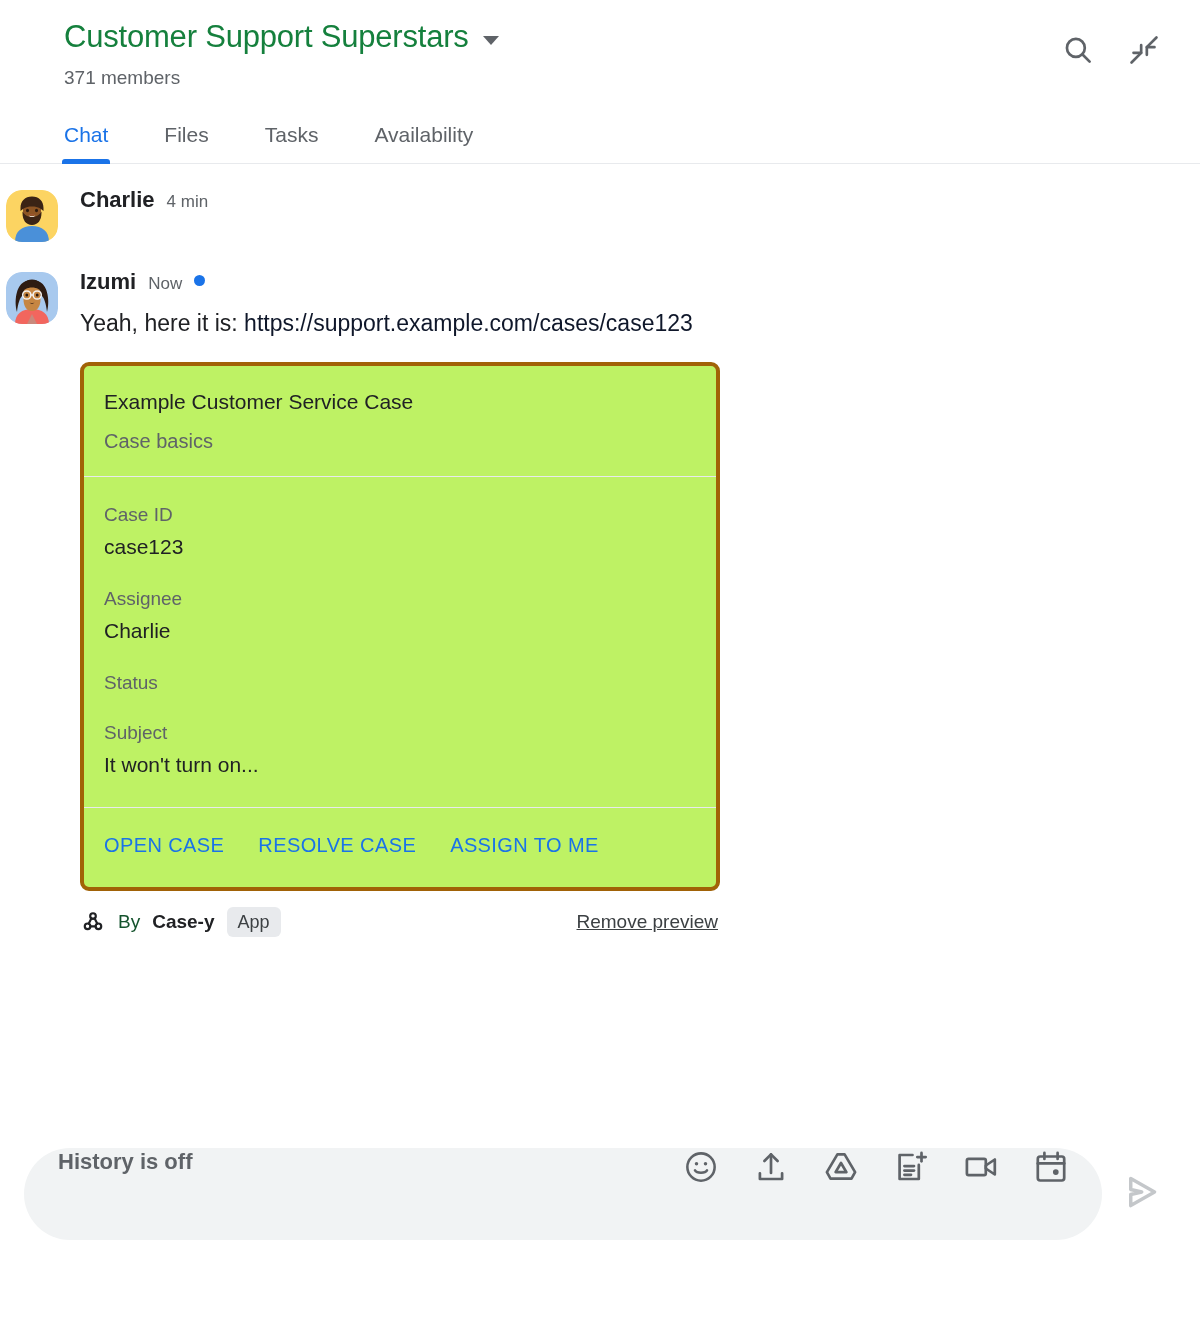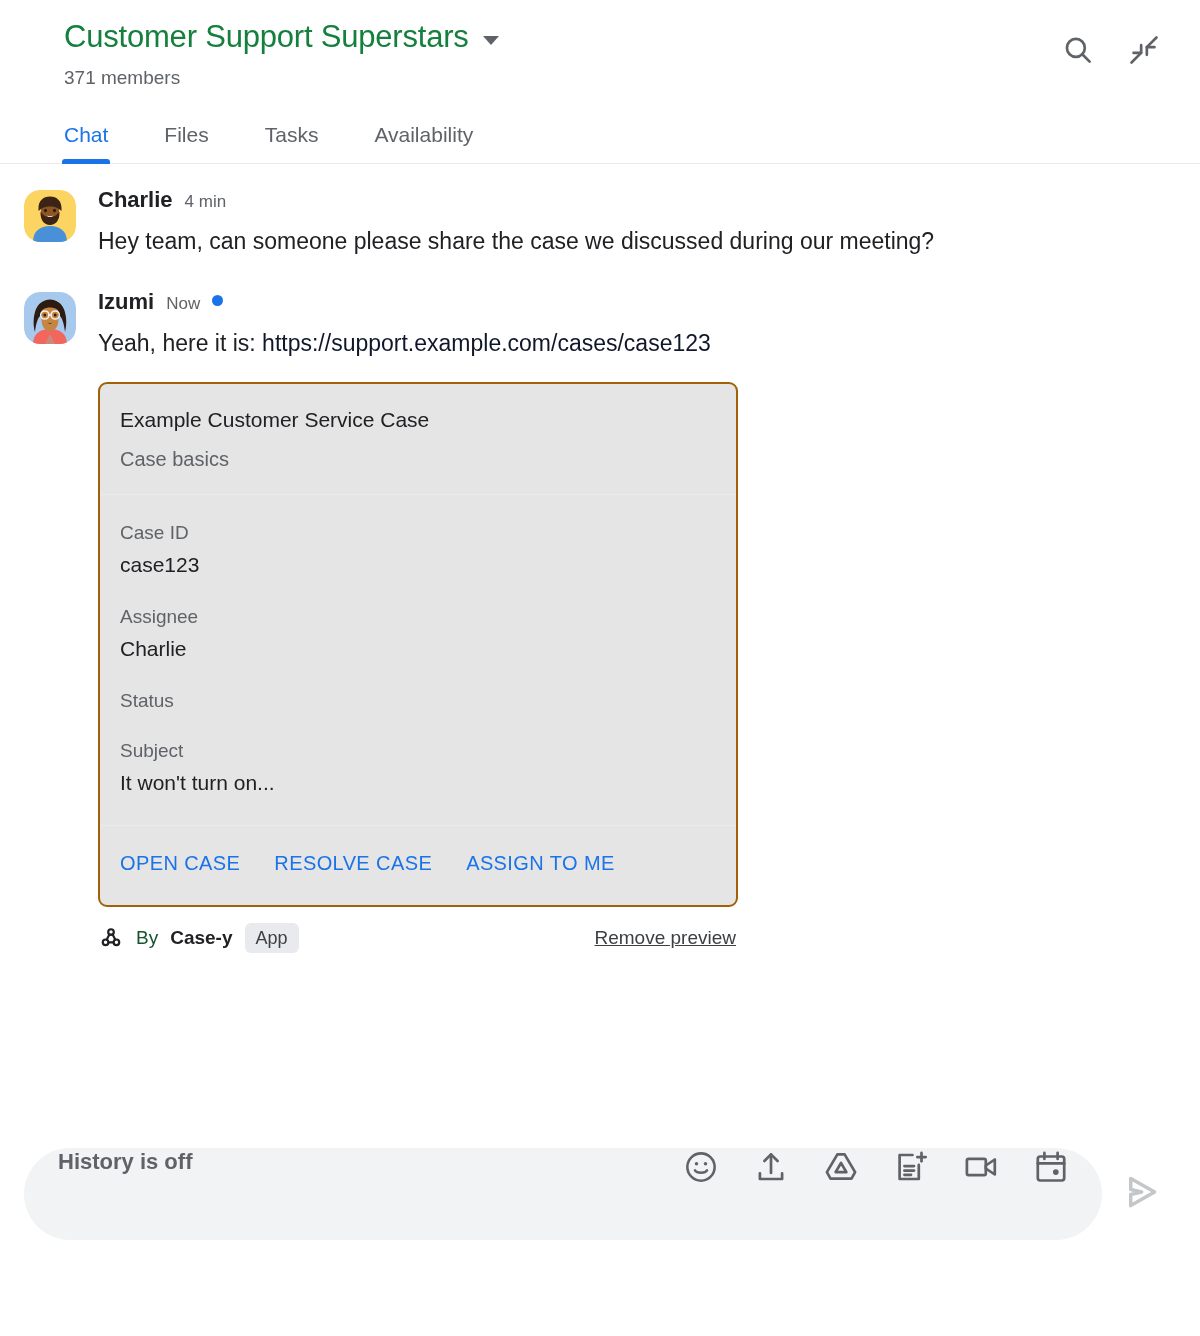"Charlie" .messages { padding: 22px 24px 0 24px -> 22px 24px 0 6px }
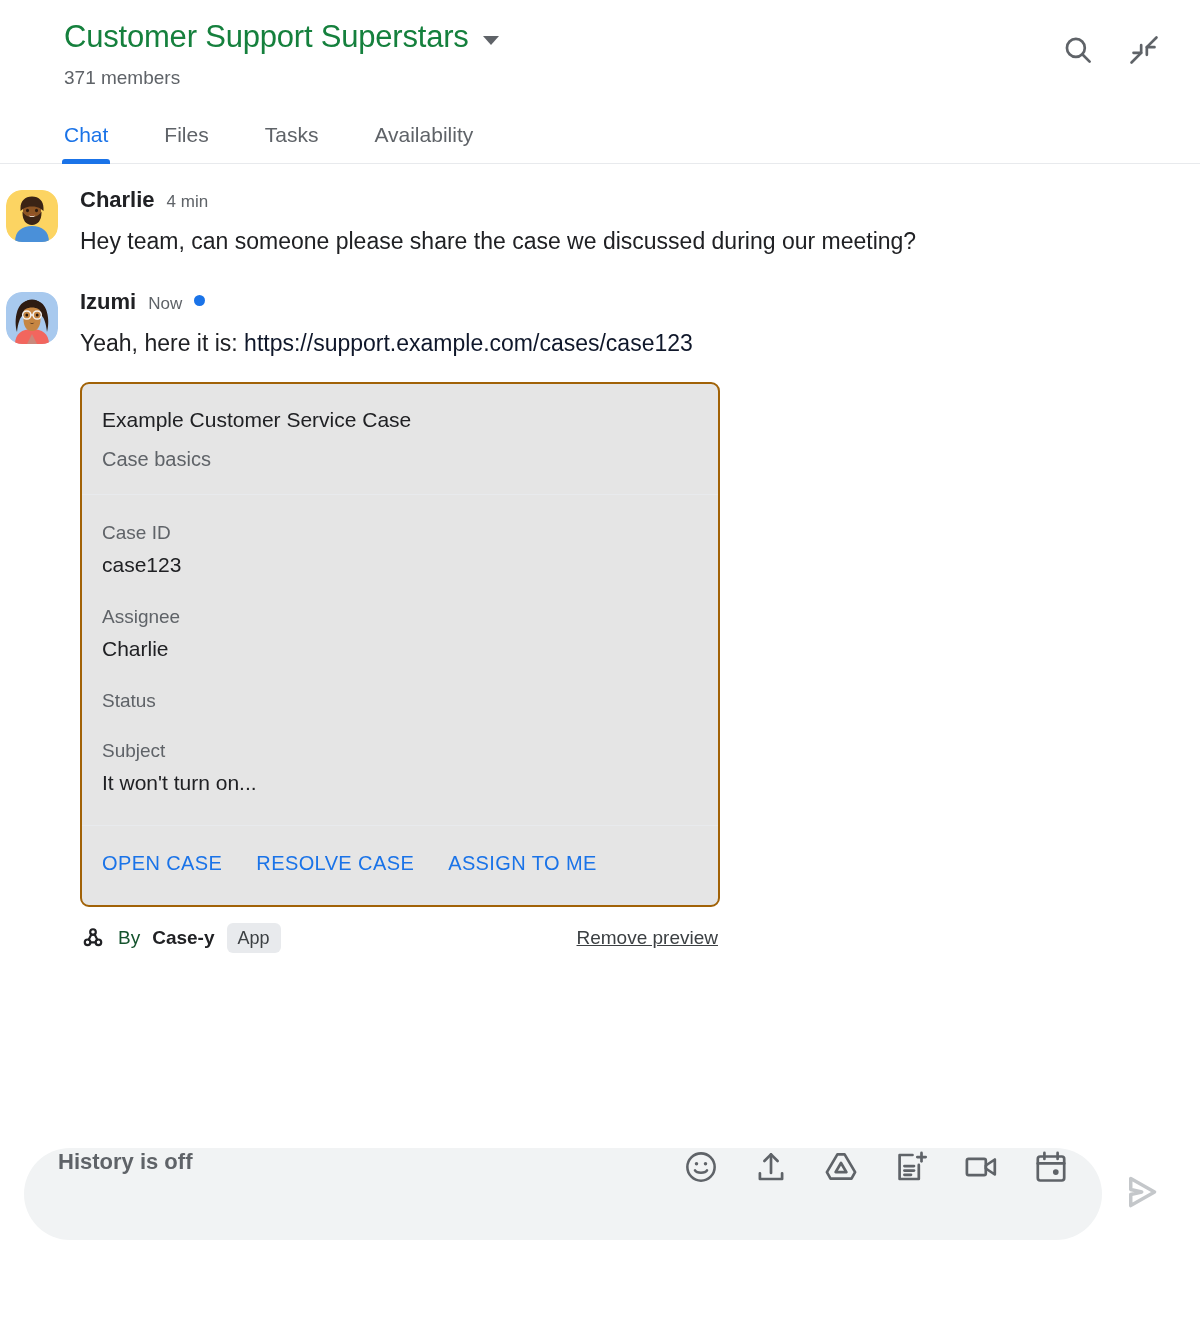"Hey team, can someone please" div.msg-text { html: <div>Hey team, can someone please share the case we discussed during our meeting?</div> -> none }
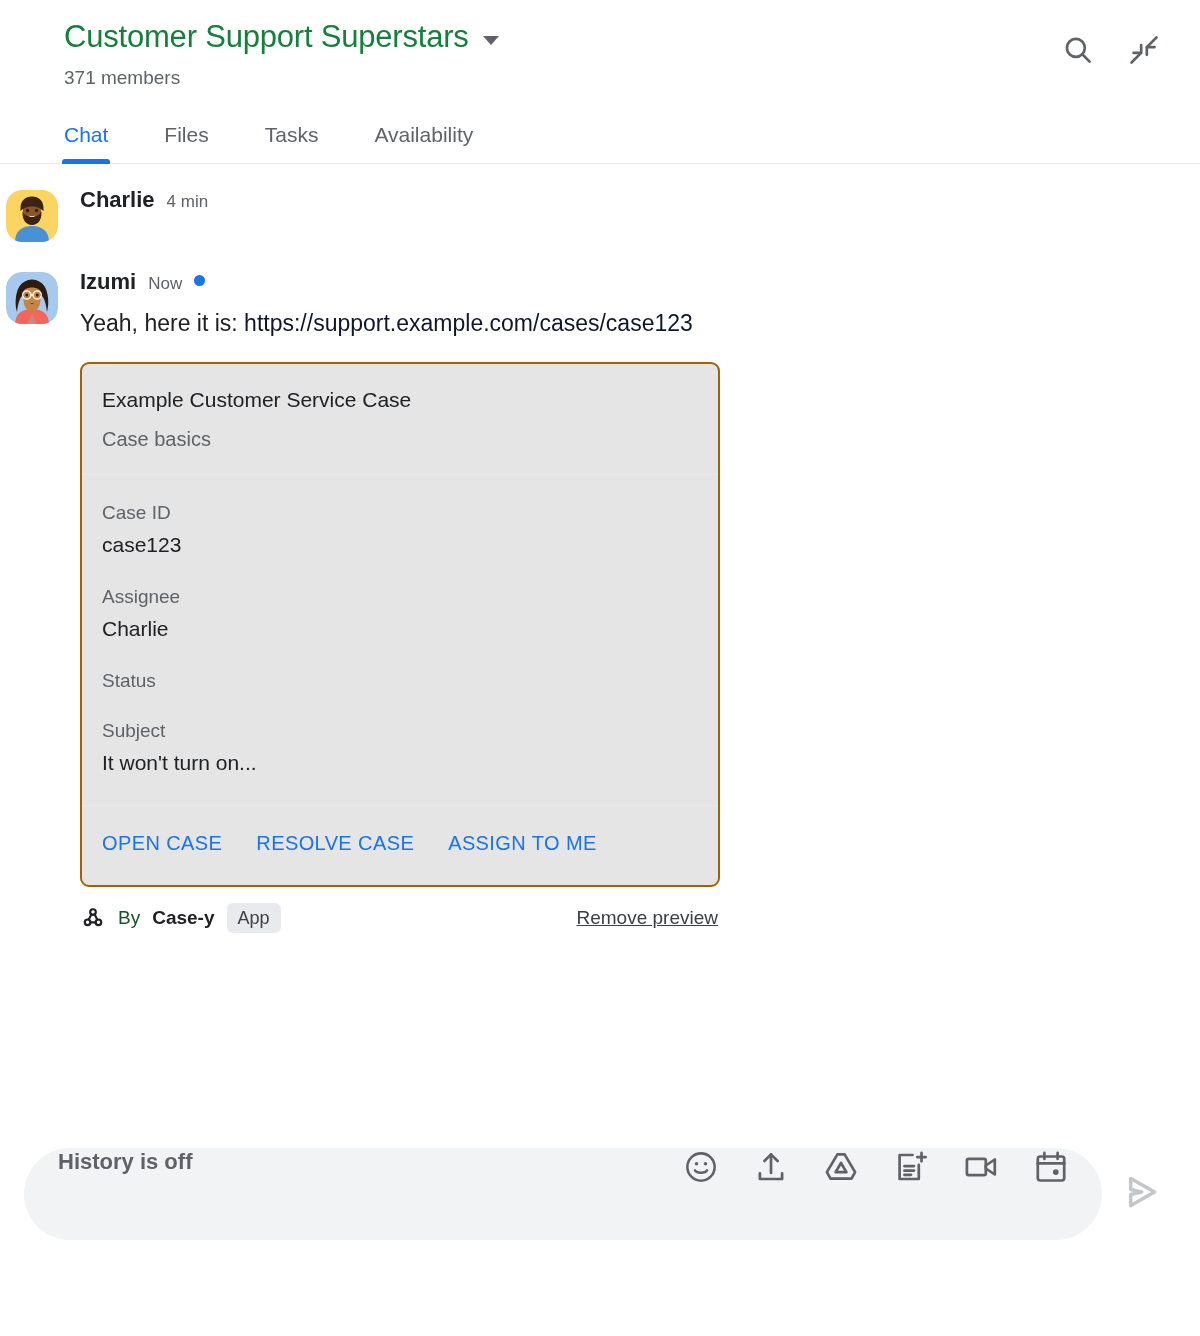"Example Customer Service Case" .card { background: #e5e5e5 -> #bef264; border: 2px solid #a16207 -> 4px solid #a16207 }
